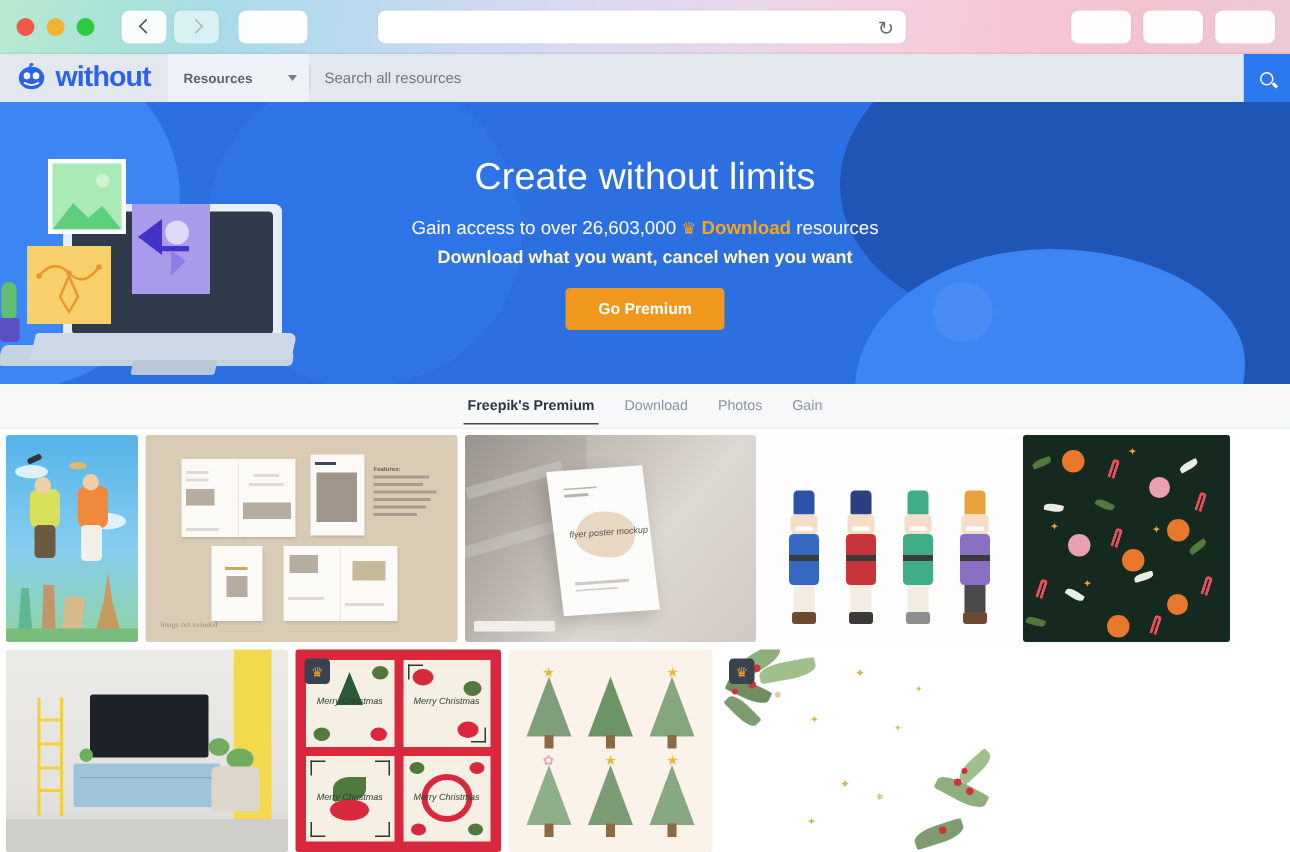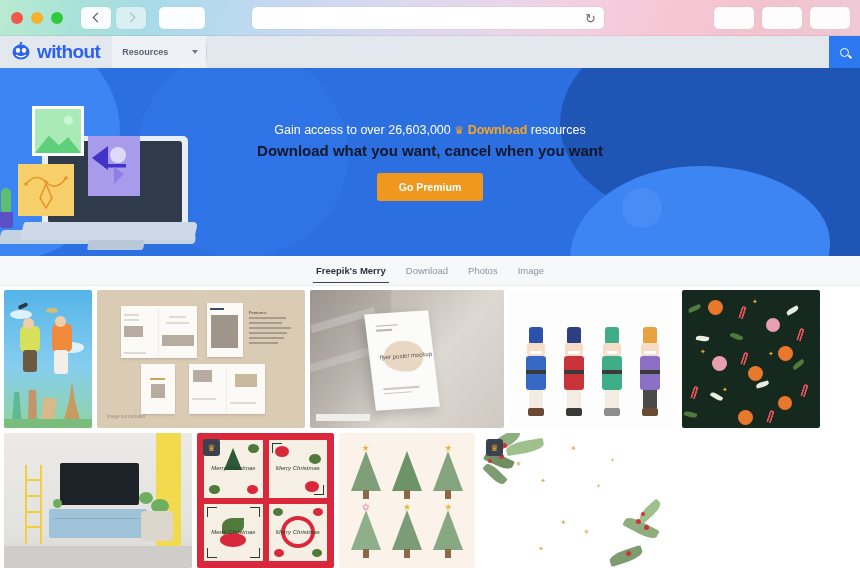"Search all resources" input.search-input { html: none -> <input> }
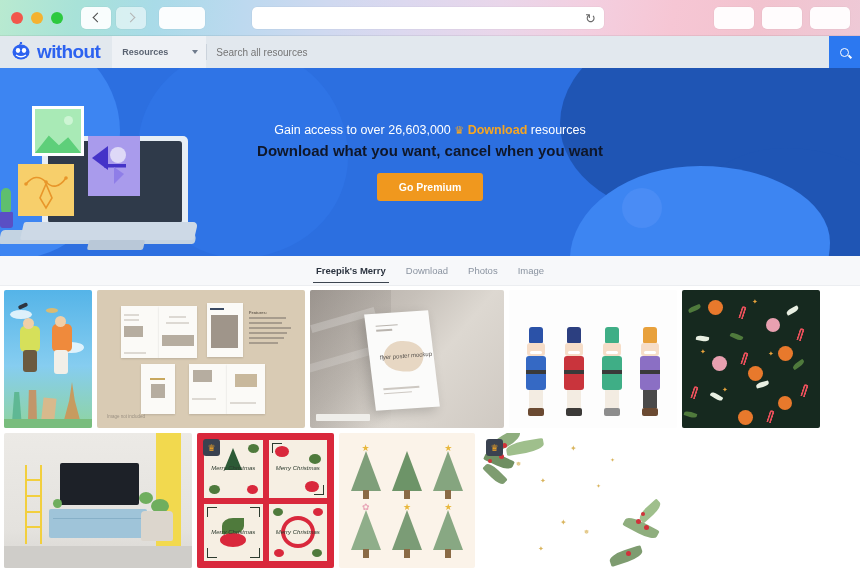"Create without limits" div.hero-title { html: none -> <div>Create without limits</div> }
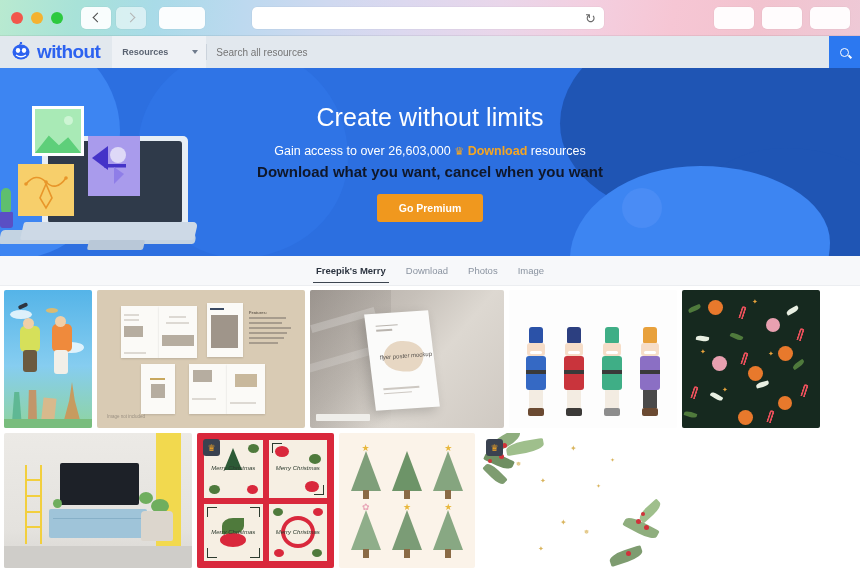"Download what you want, cancel" .hero-sub2 { color: #0f172a -> #fef9c3; font-size: 15px -> 12px }
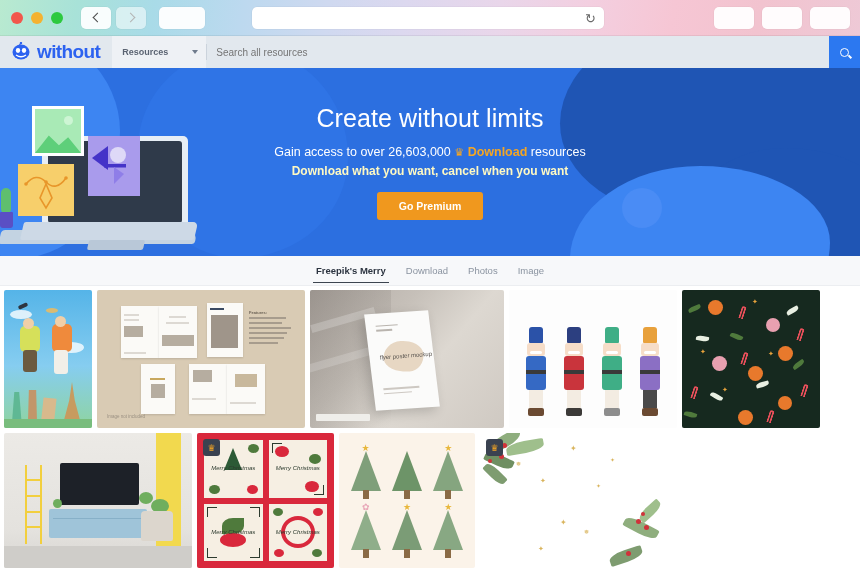"Freepik's Merry" div.tab { text: Merry -> Premium }
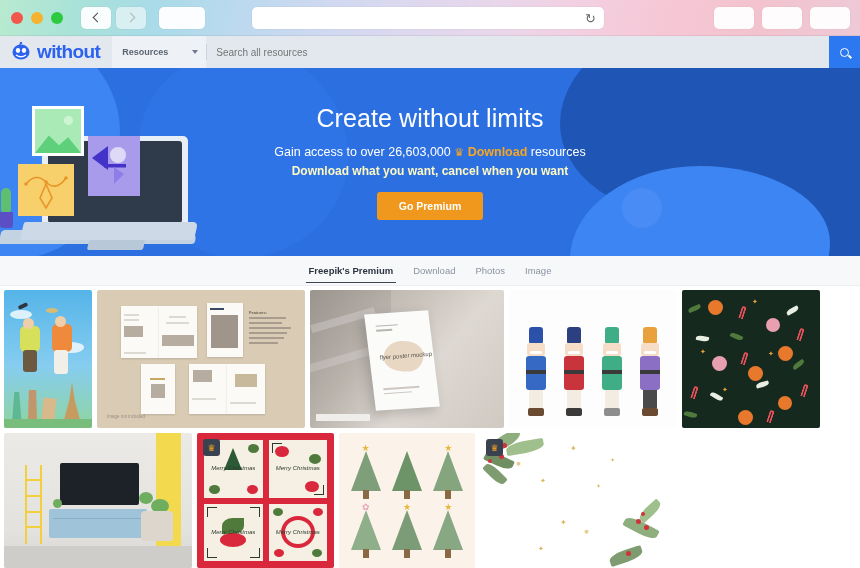"Image" div.tab { text: Image -> Gain }
